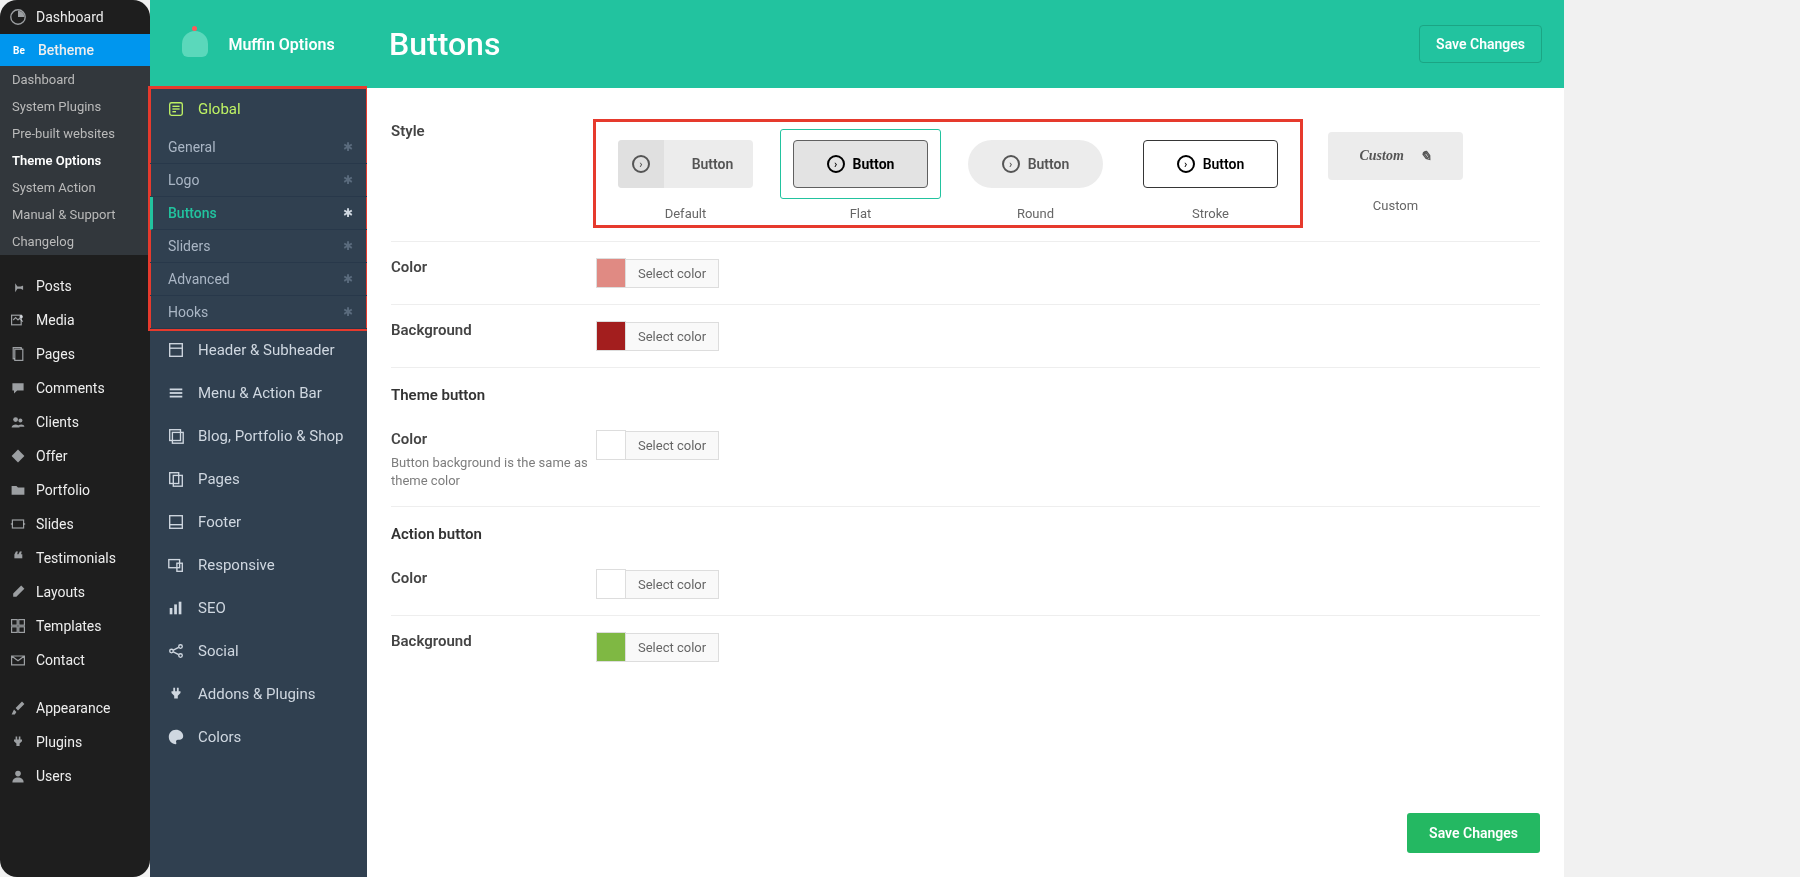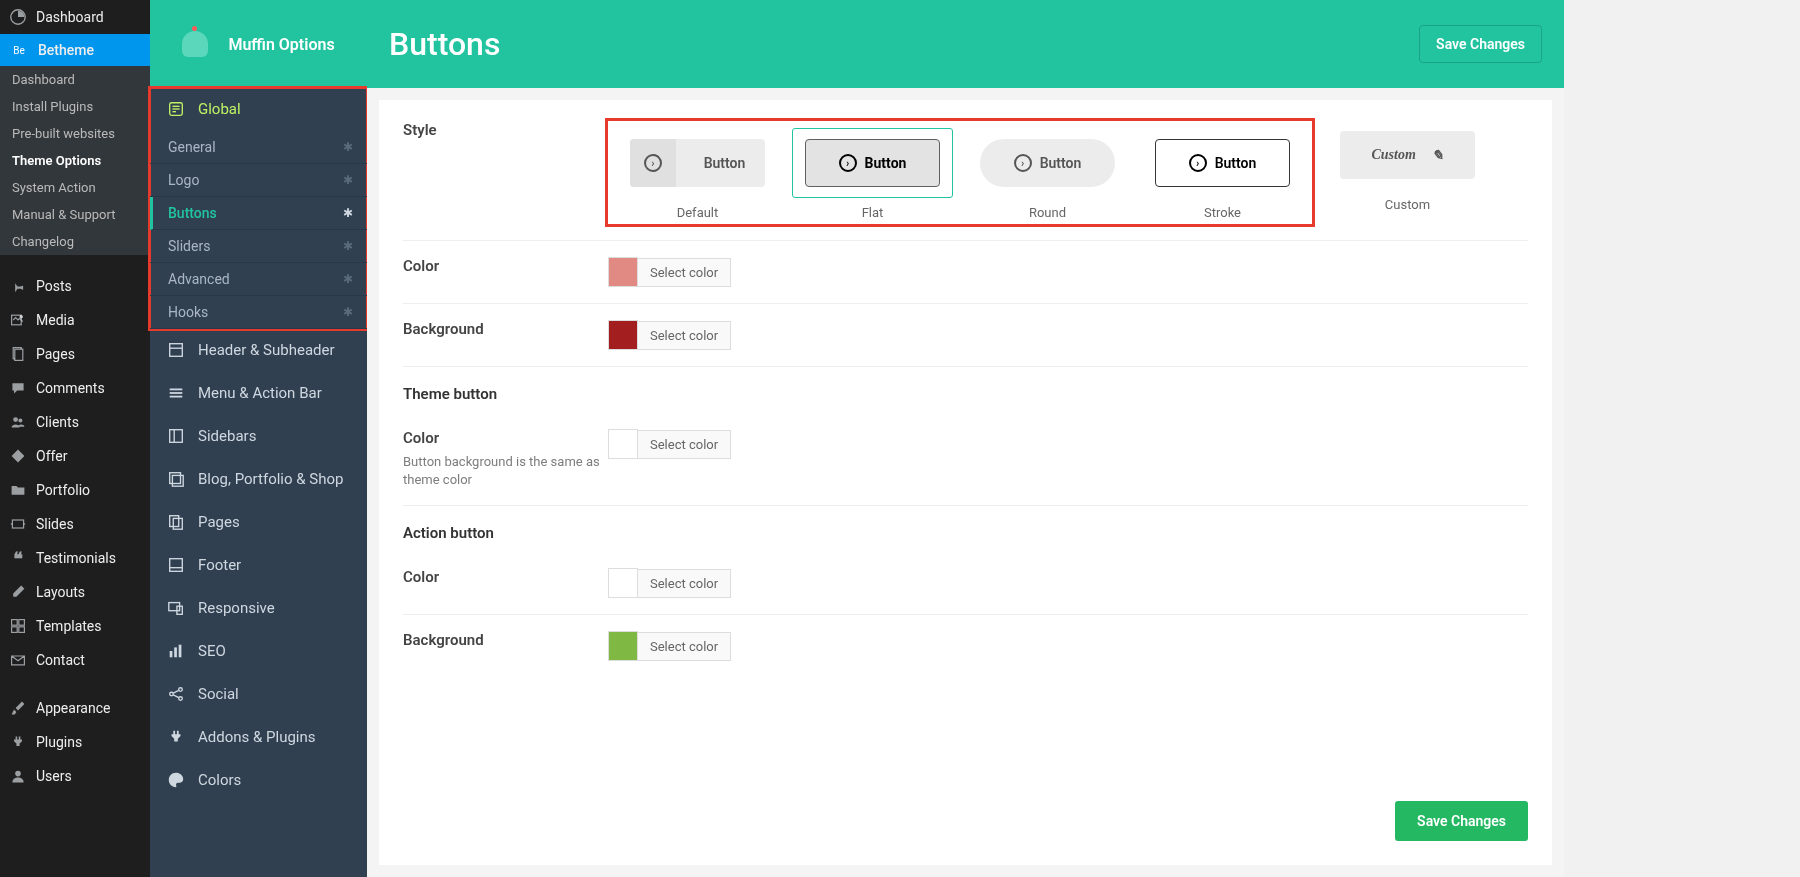"Dashboard" .wp-sidebar { border-radius: none -> 17px }
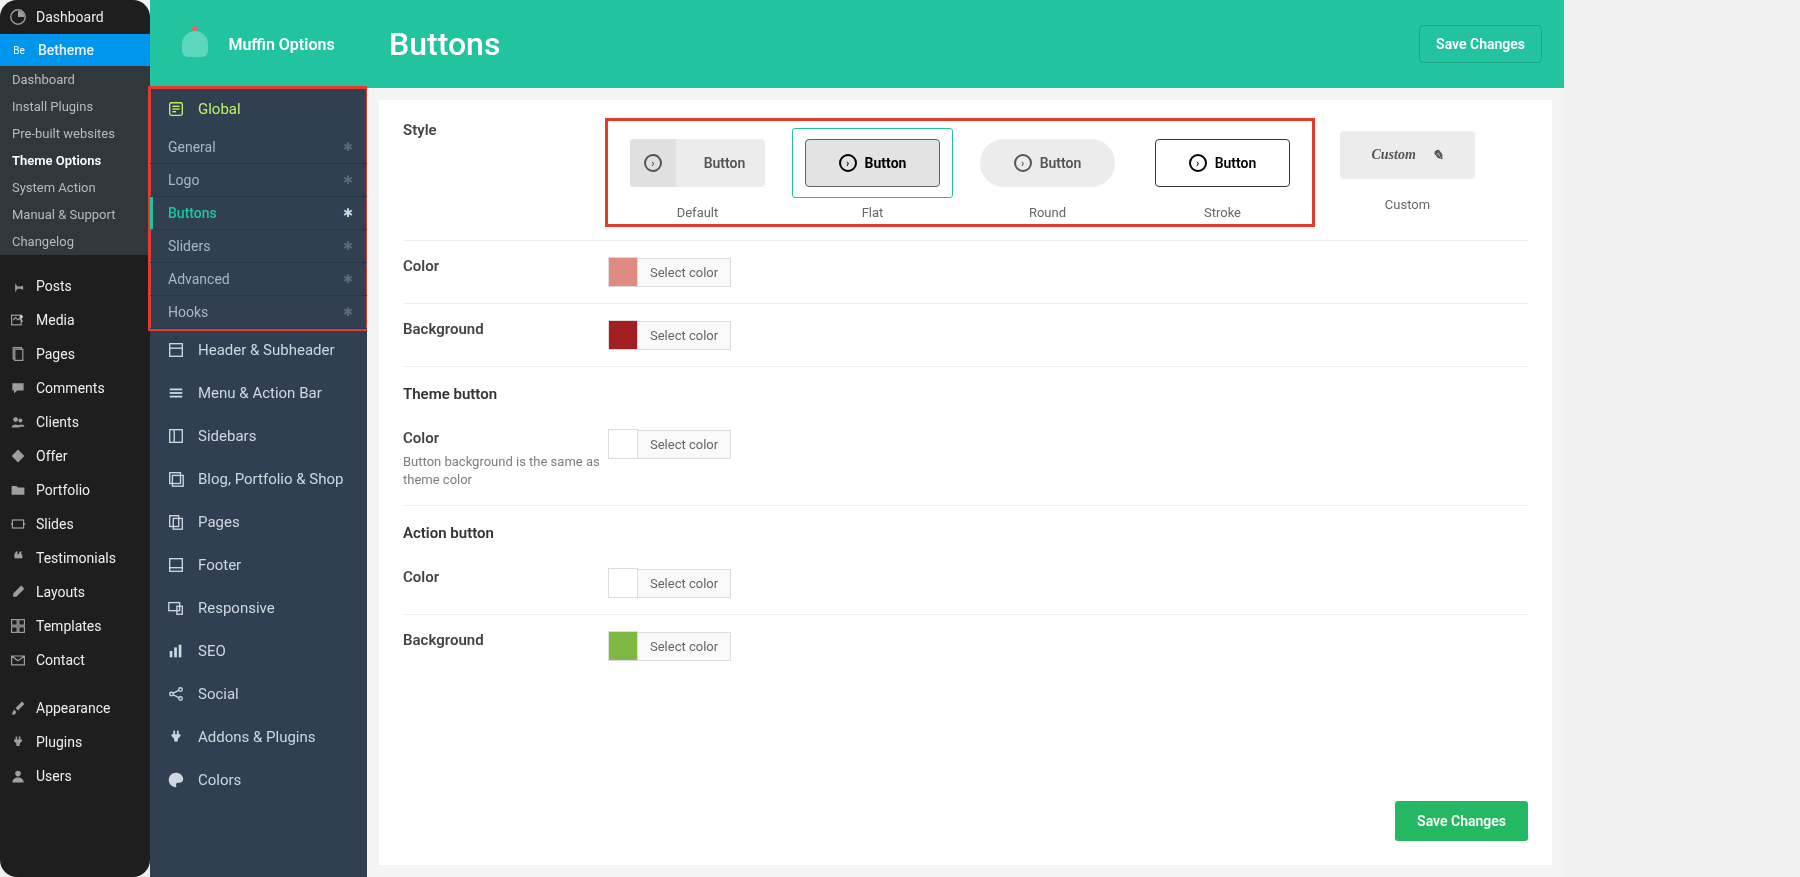"Be" .be-badge { font-weight: 400 -> 700 }
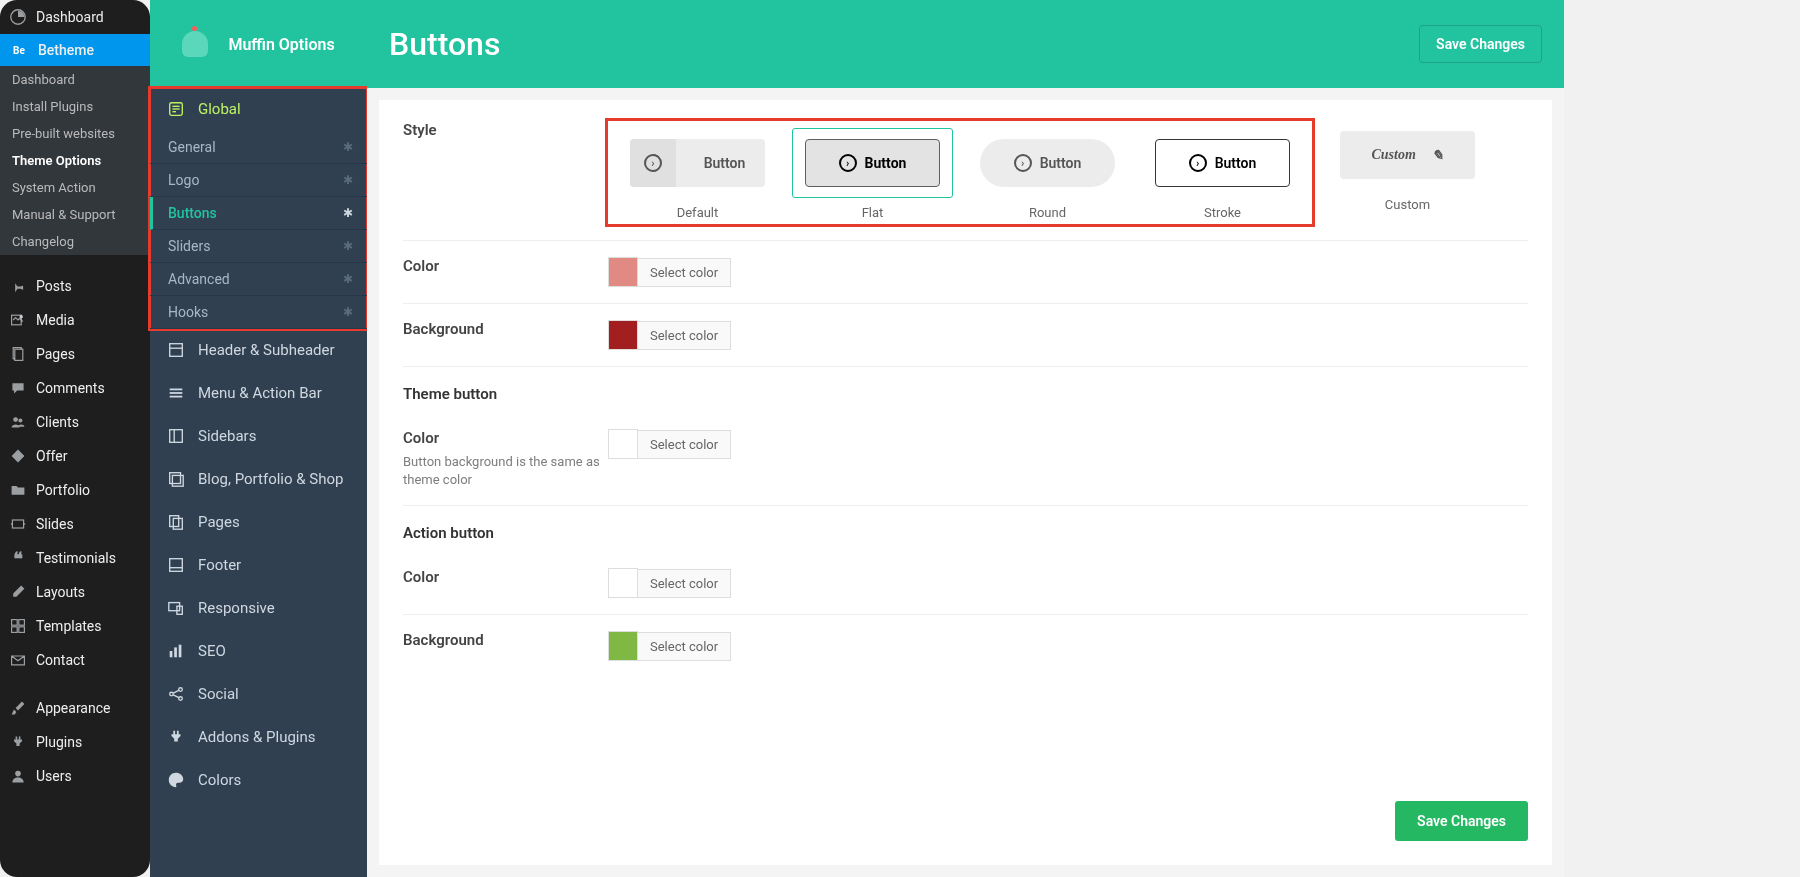"Install Plugins" div.wp-sub { text: Install -> System }
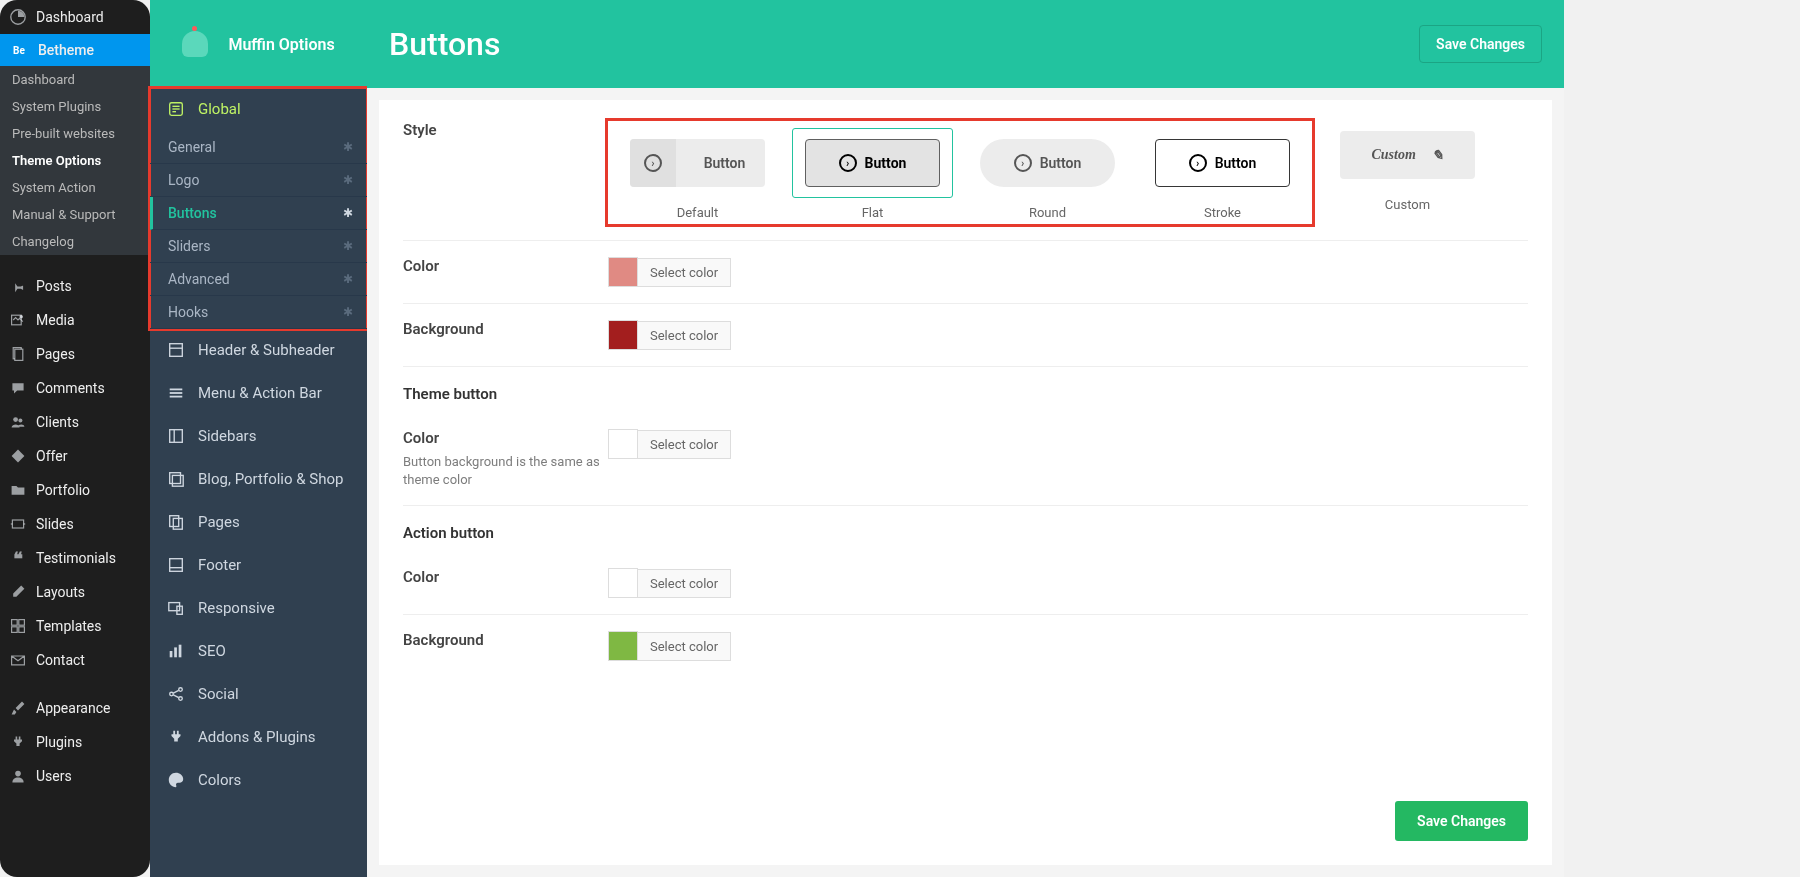"Style" .form-area { margin: 12px -> 0; padding: 5px 24px 40px -> 18px 24px 40px }
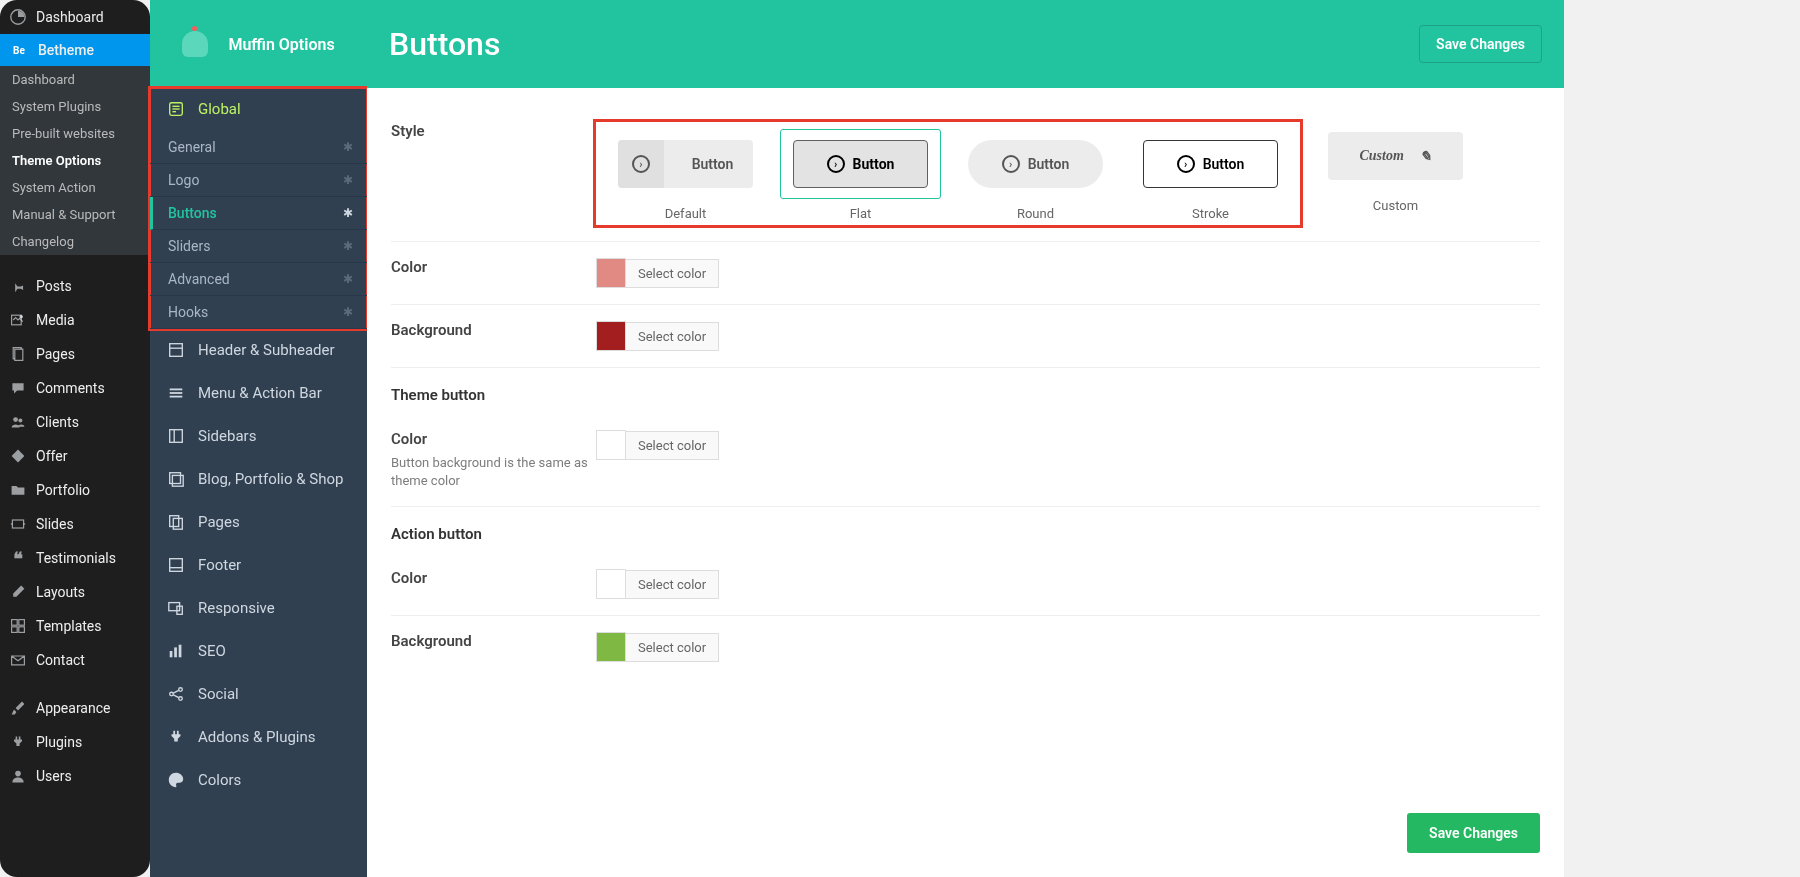"Sidebars" div.mf-item { html: <div> <span> <svg> <rect></rect> <line></line> </svg> </span> <span>Sidebars</span> </div> -> none }
